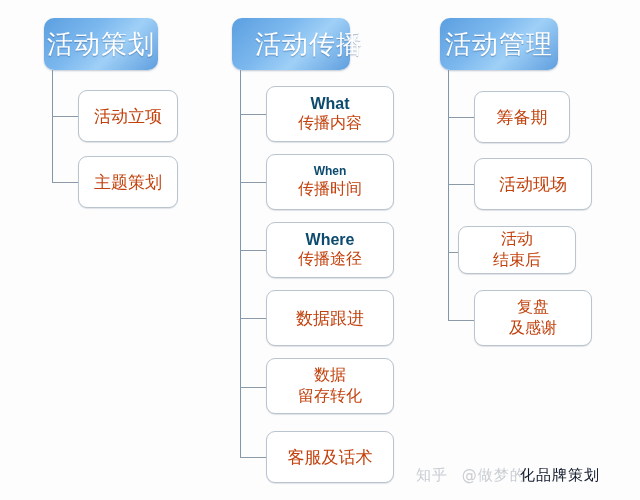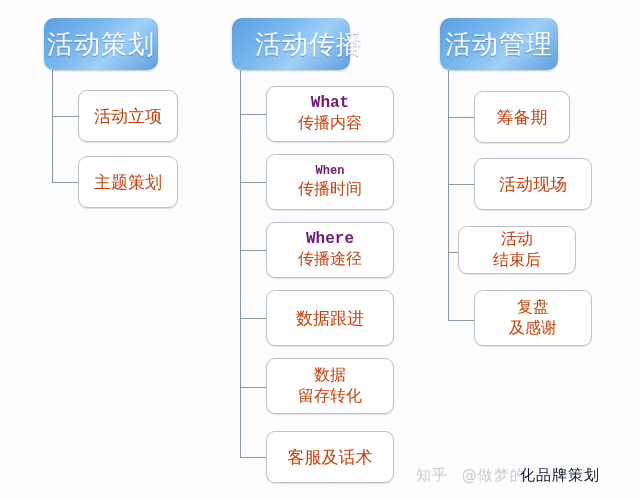"What" .node .lat { color: #701a75 -> #0c4a6e; font-family: Liberation Mono, monospace -> Liberation Sans, sans-serif }
